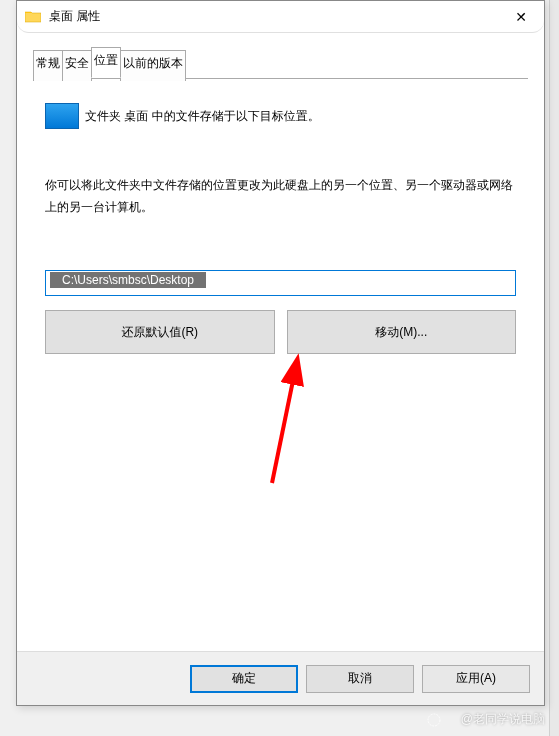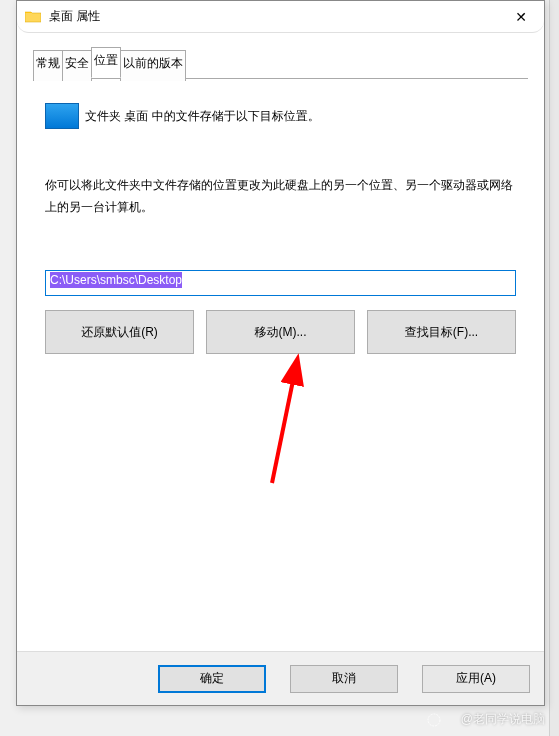"C:\Users\smbsc\Desktop" .selection { background: #8b5cf6 -> #737373; padding: 1px 0 -> 1px 12px }
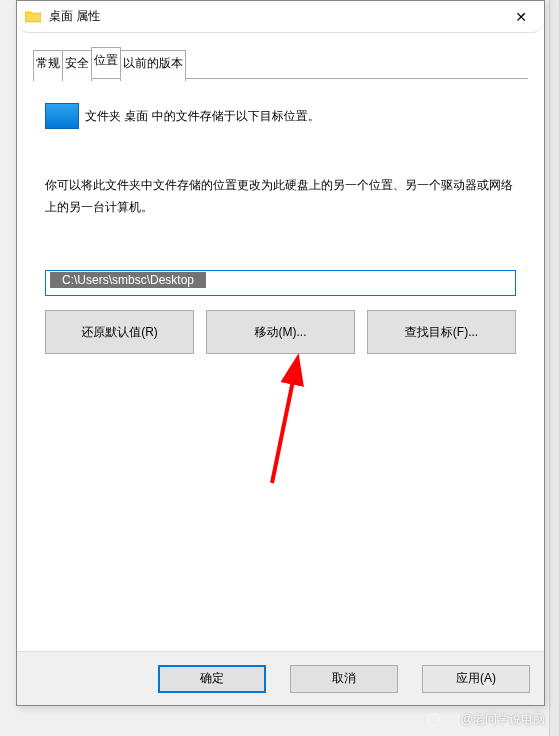"查找目标(F)..." div.btn { html: <div> <span>查找目标(F)...</span> </div> -> none }
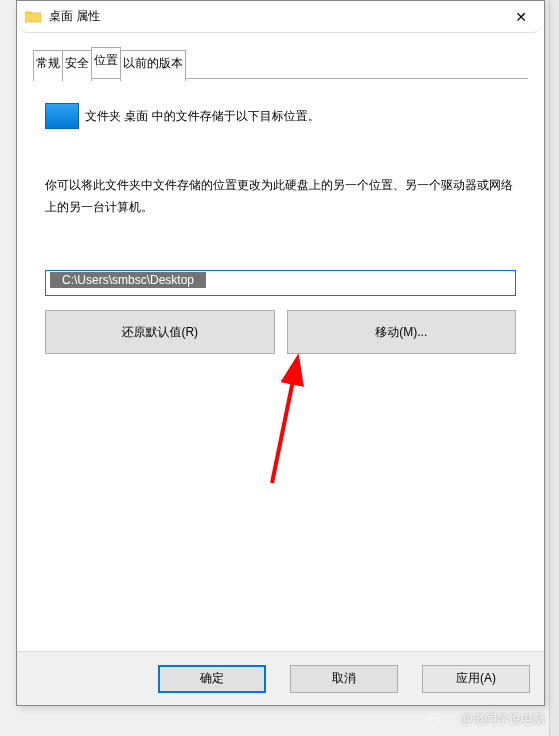"确定" .dialog-footer { gap: 24px -> 8px }
